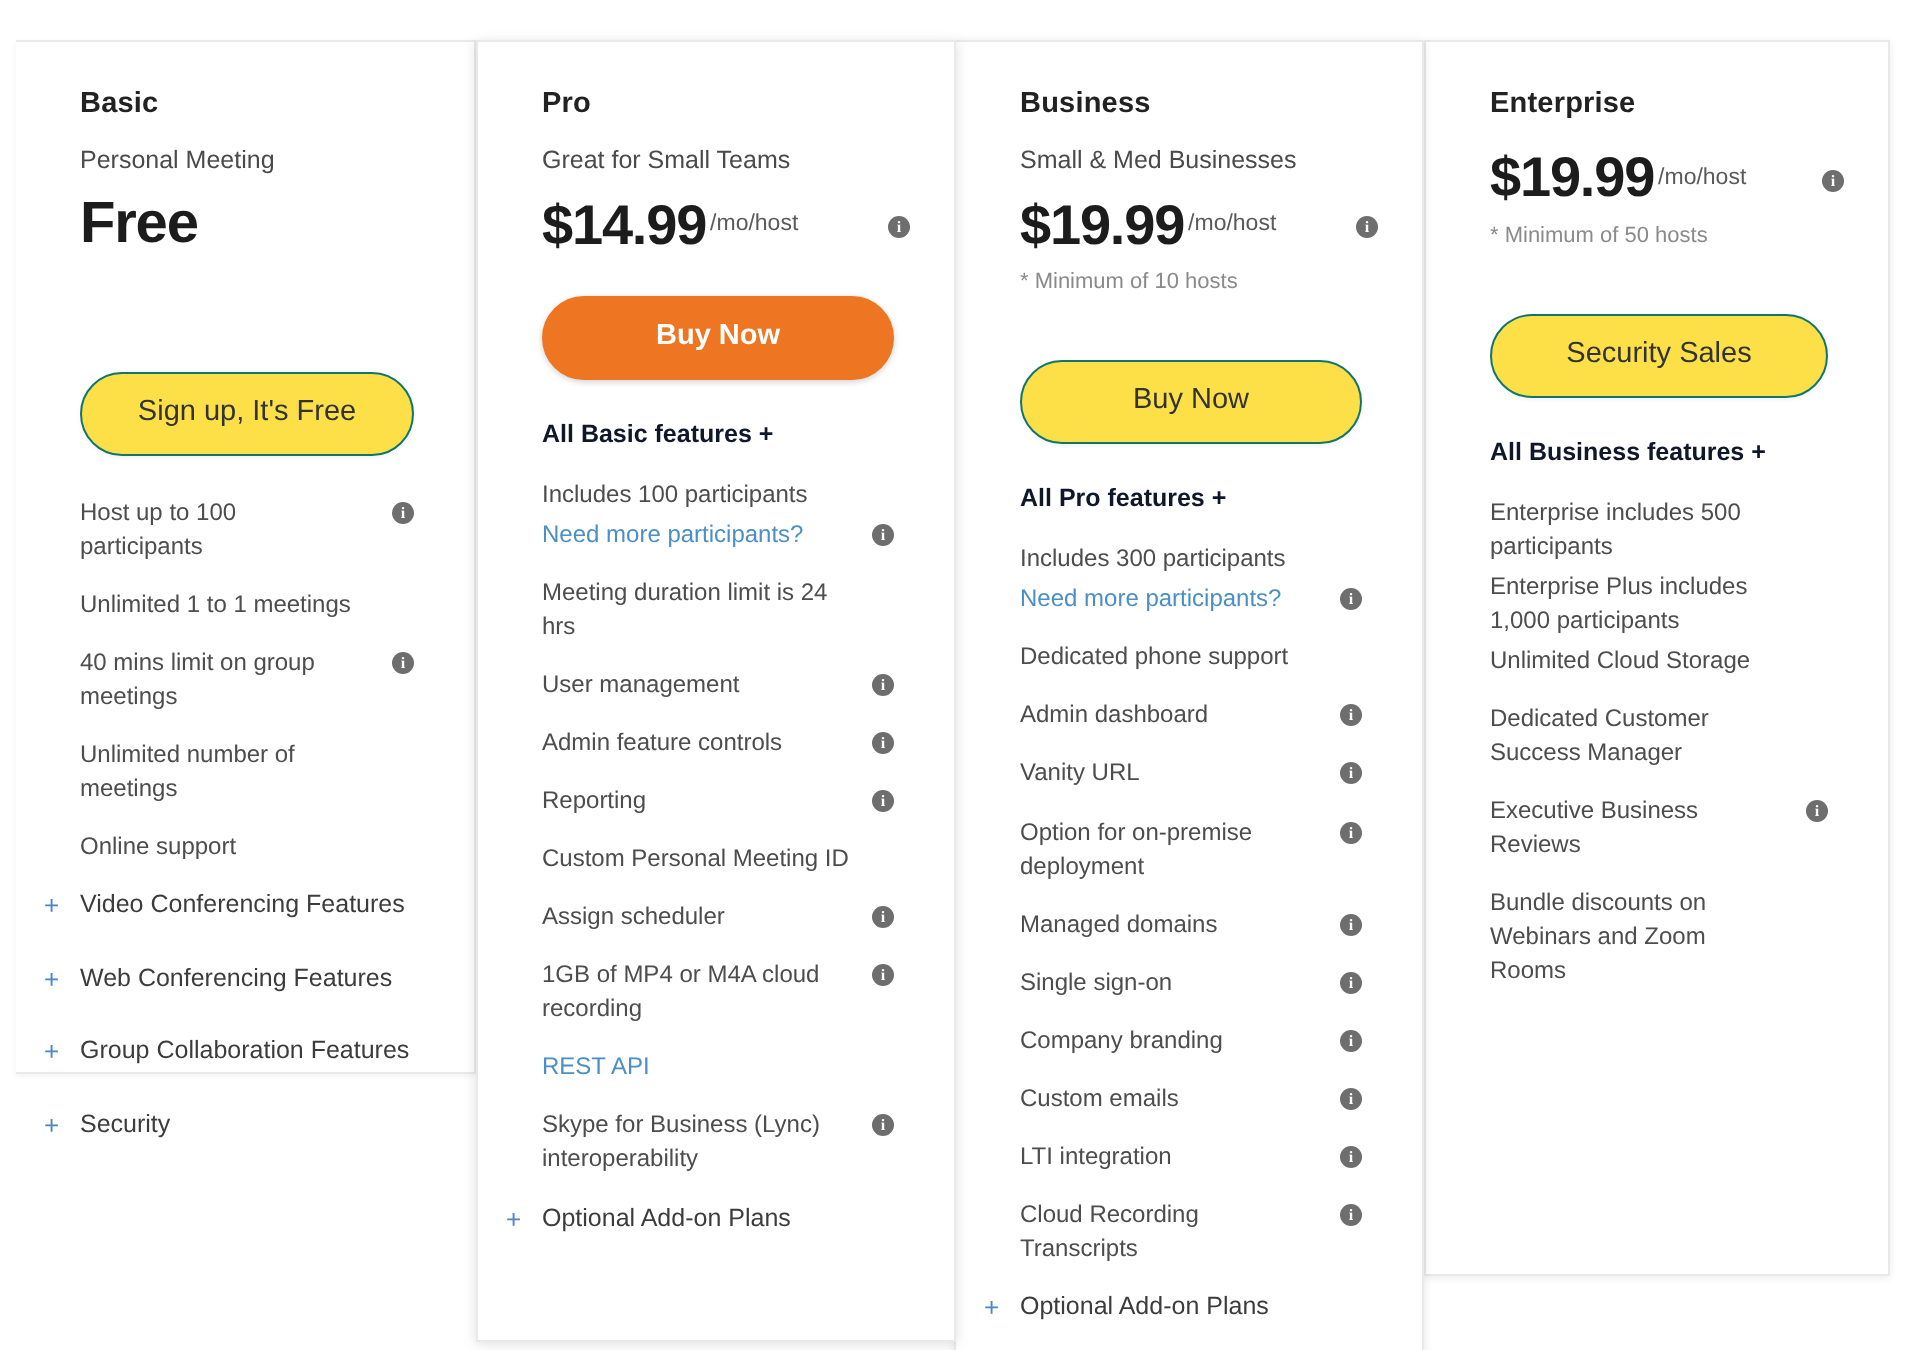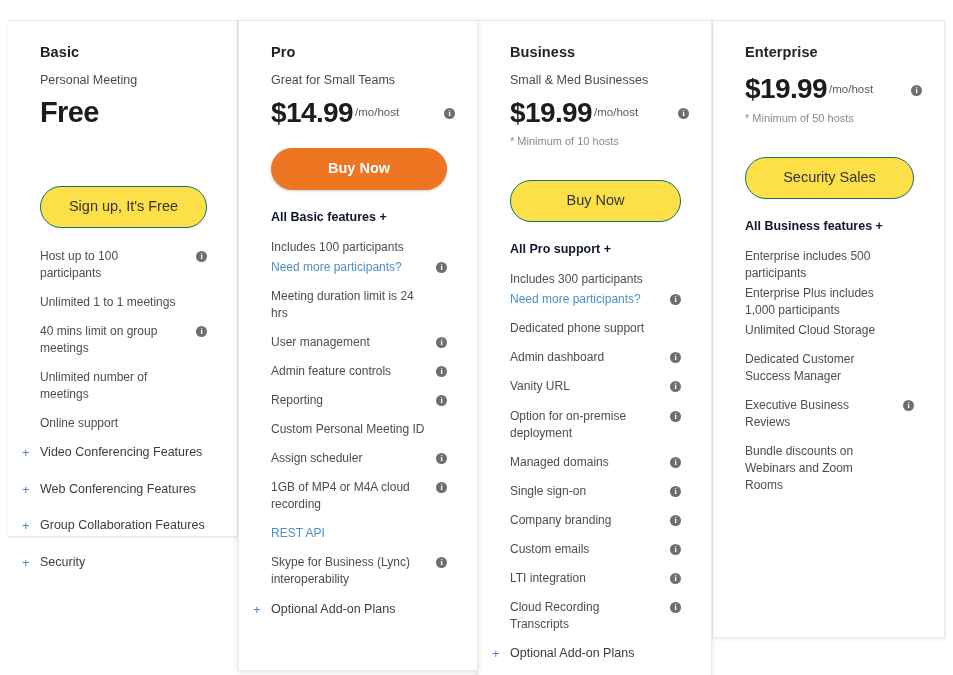"All Pro support +" div.features-head { text: support -> features }
